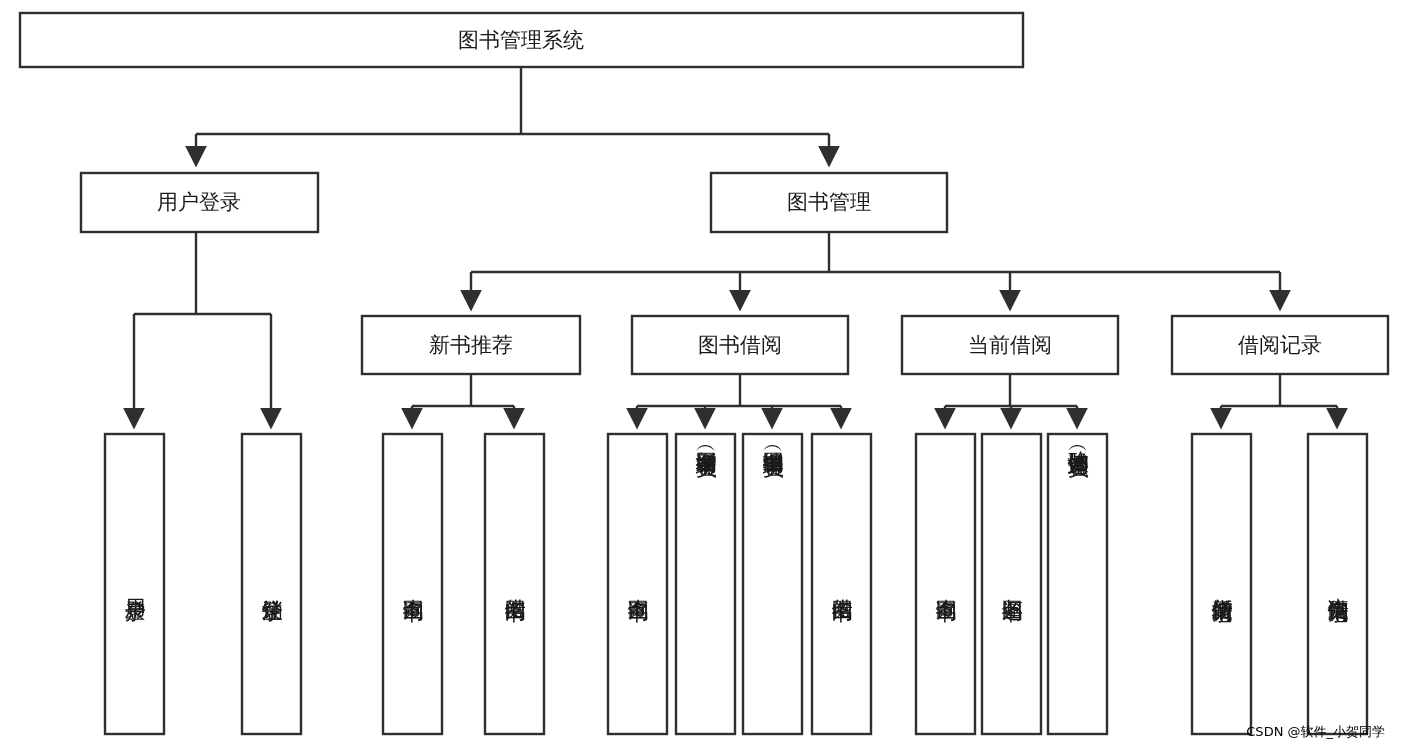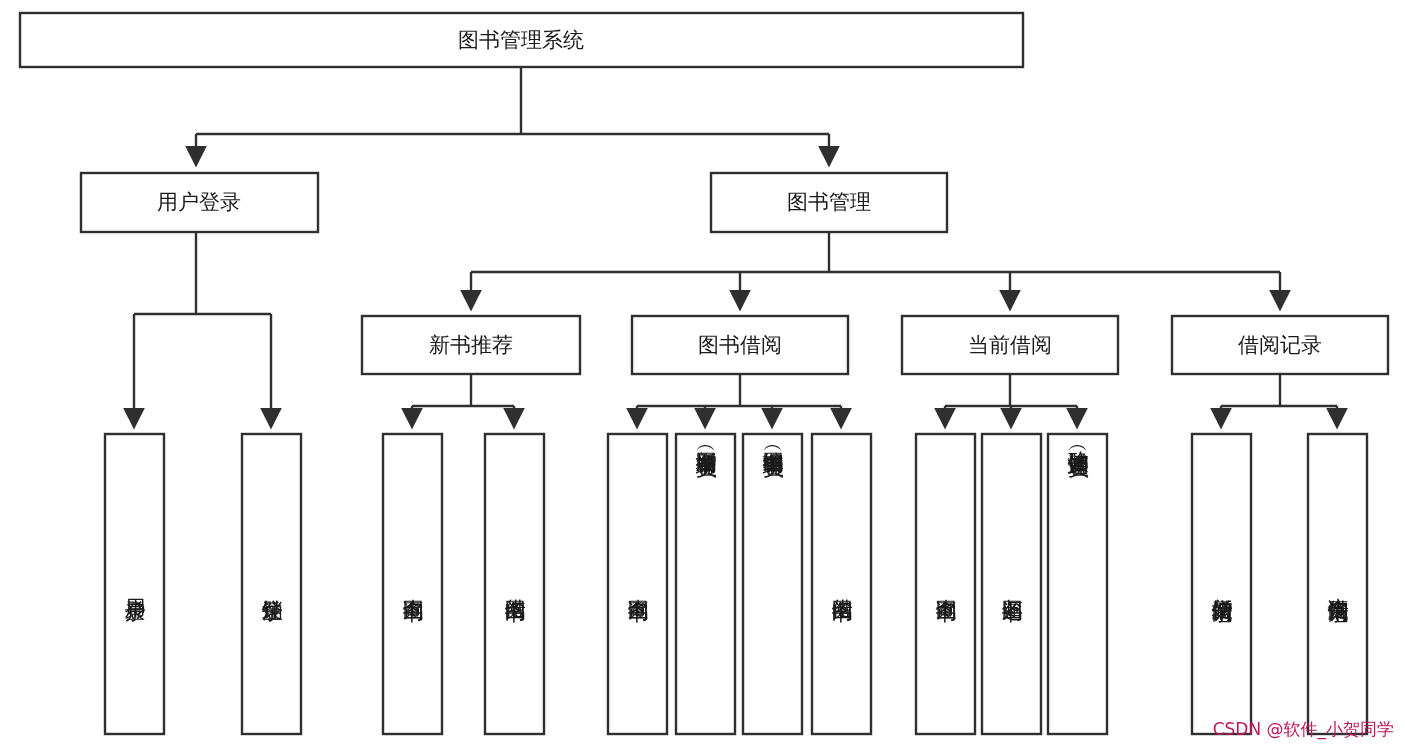"CSDN @软件_小贺同学" .watermark { color: #be185d -> #000000; font-size: 17px -> 13px; right: 11px -> 20px }
